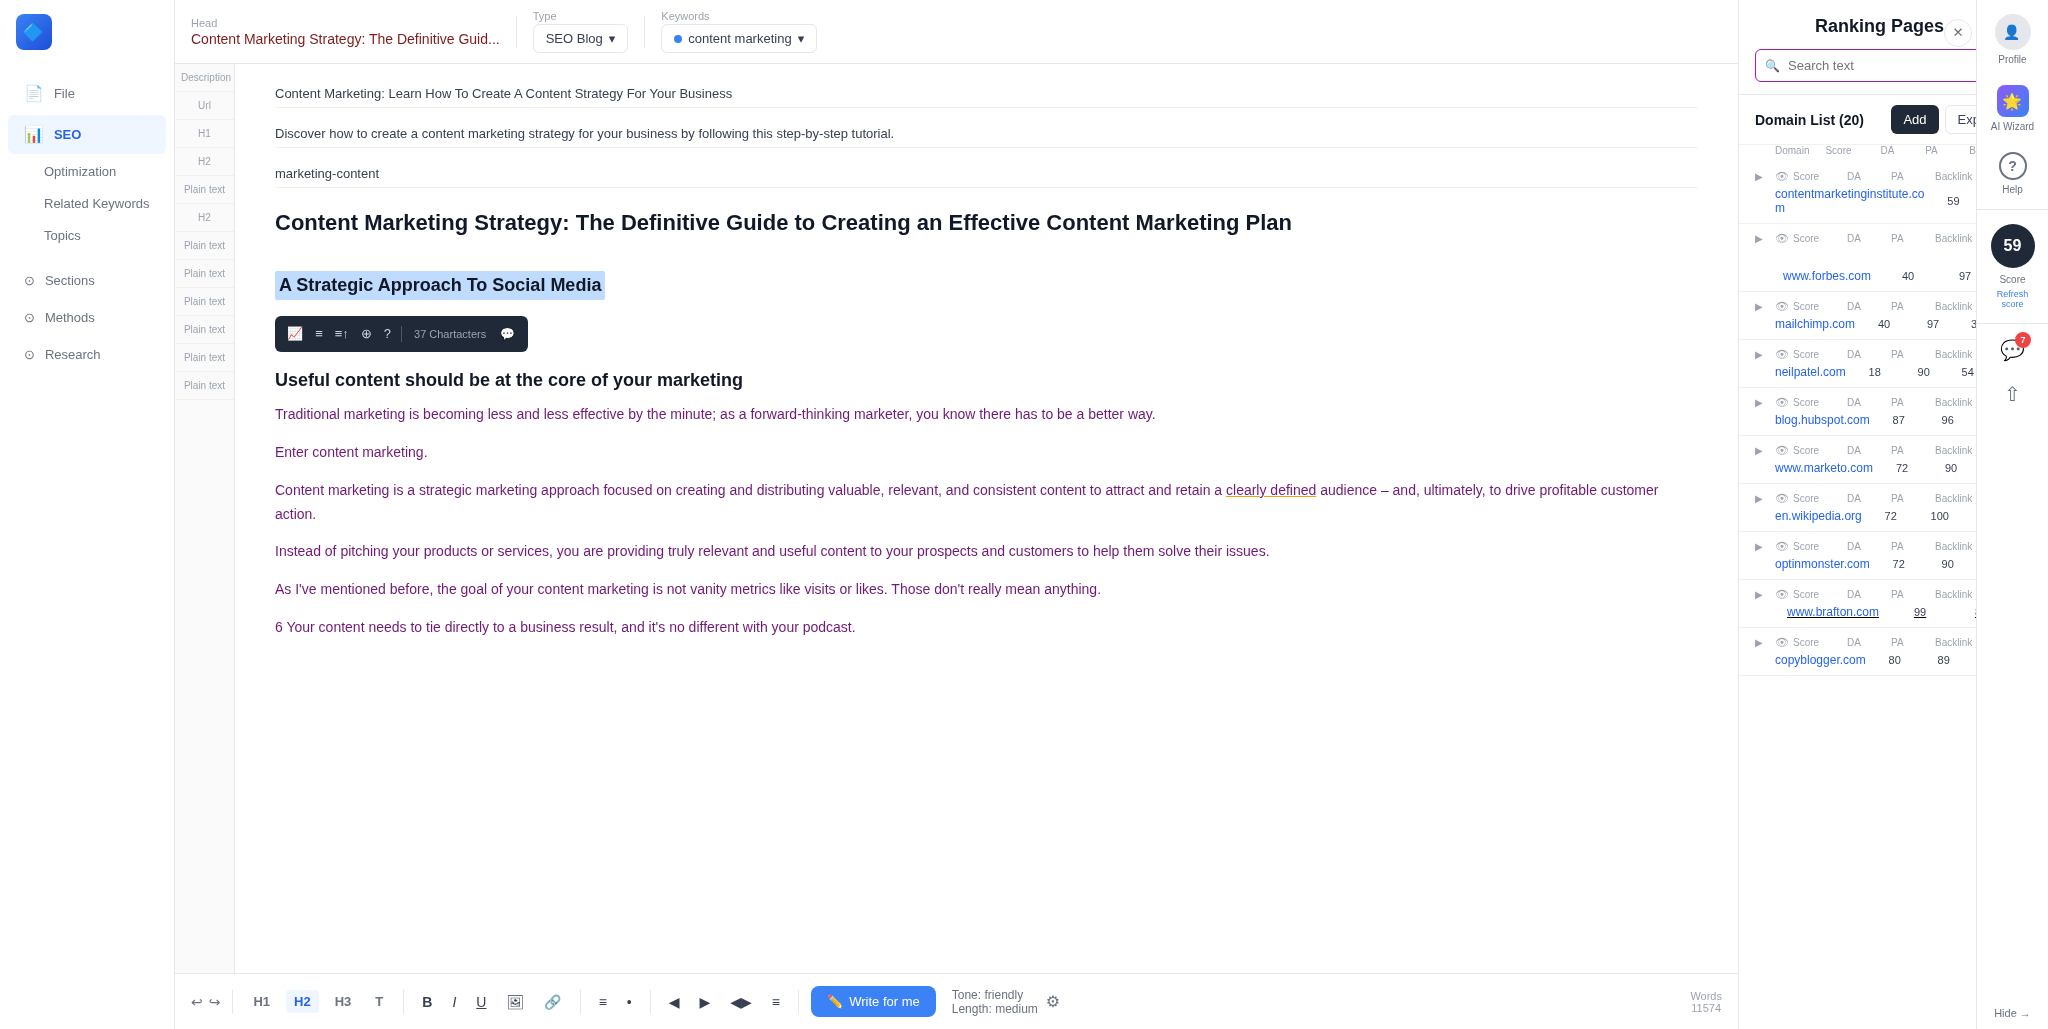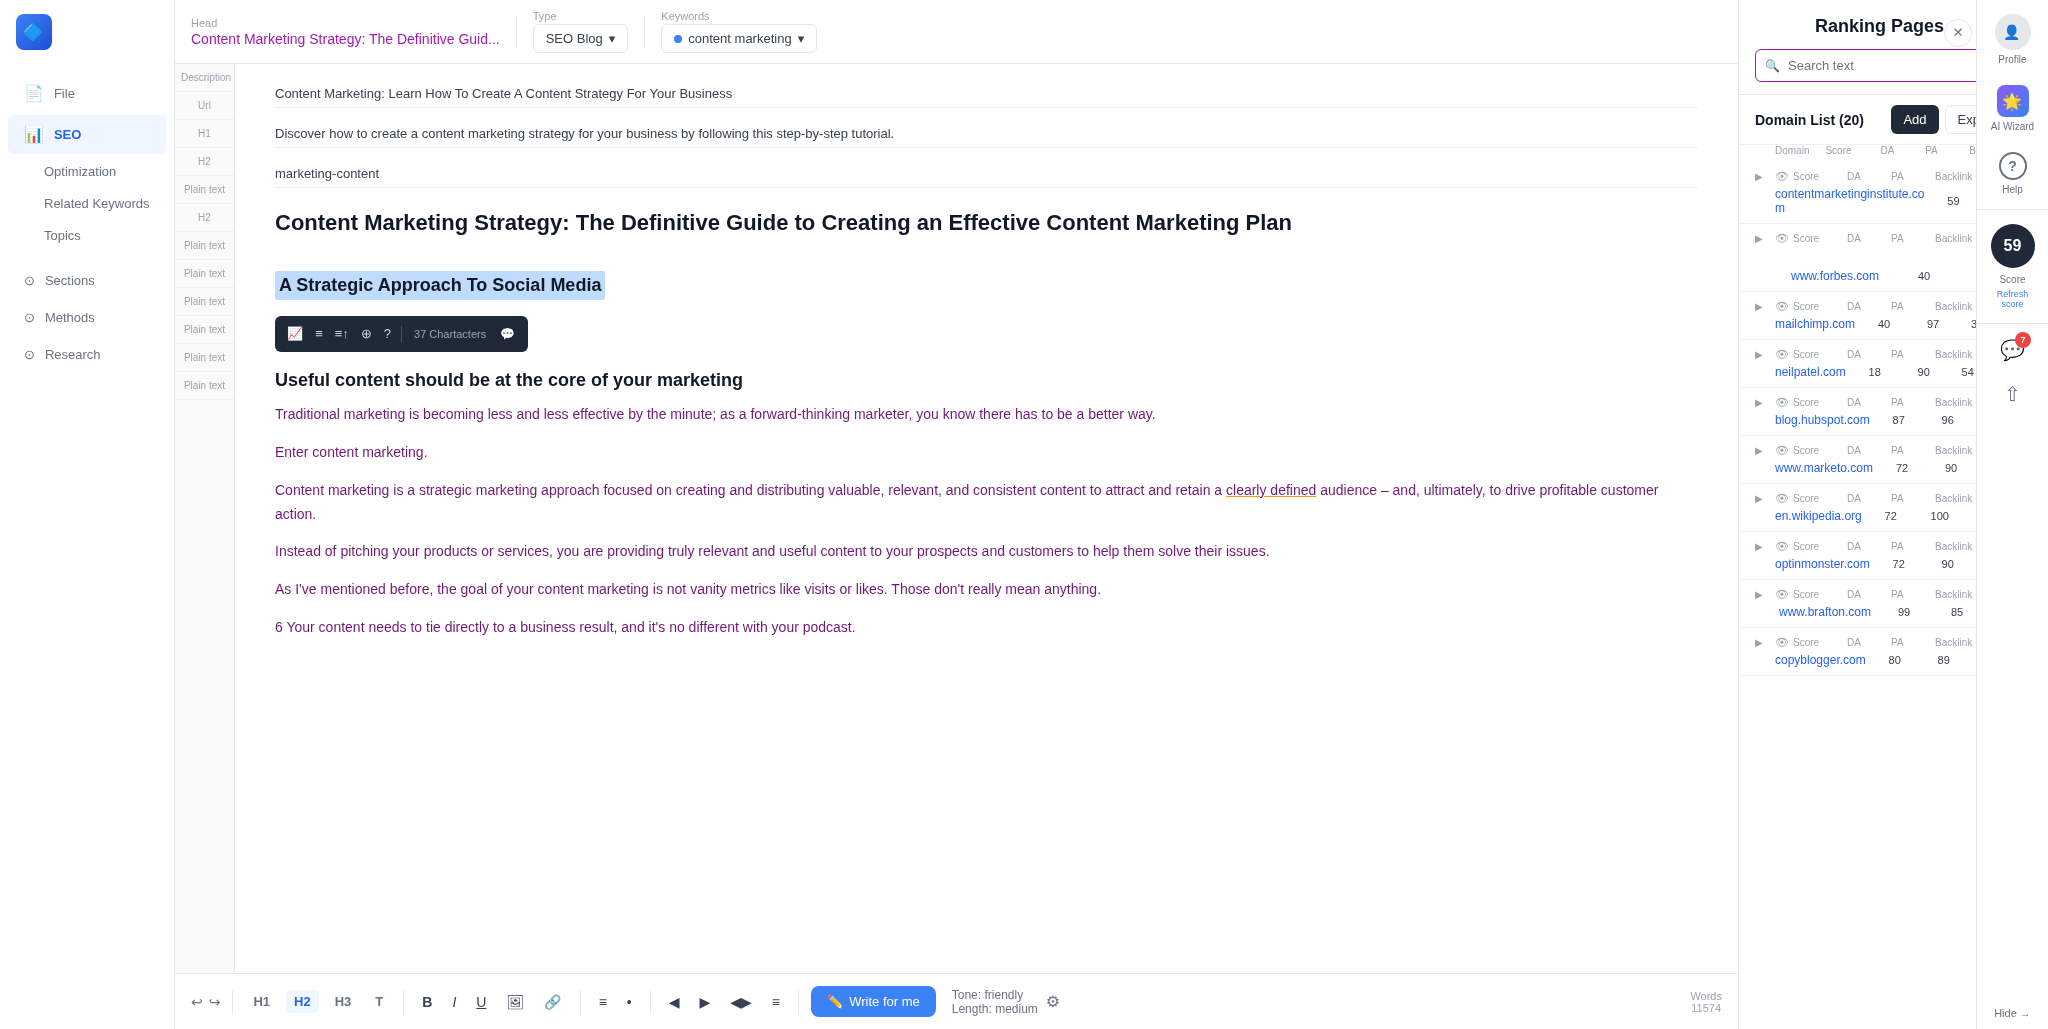"Content Marketing Strategy: The Definitive" .doc-title { color: #a21caf -> #7f1d1d }
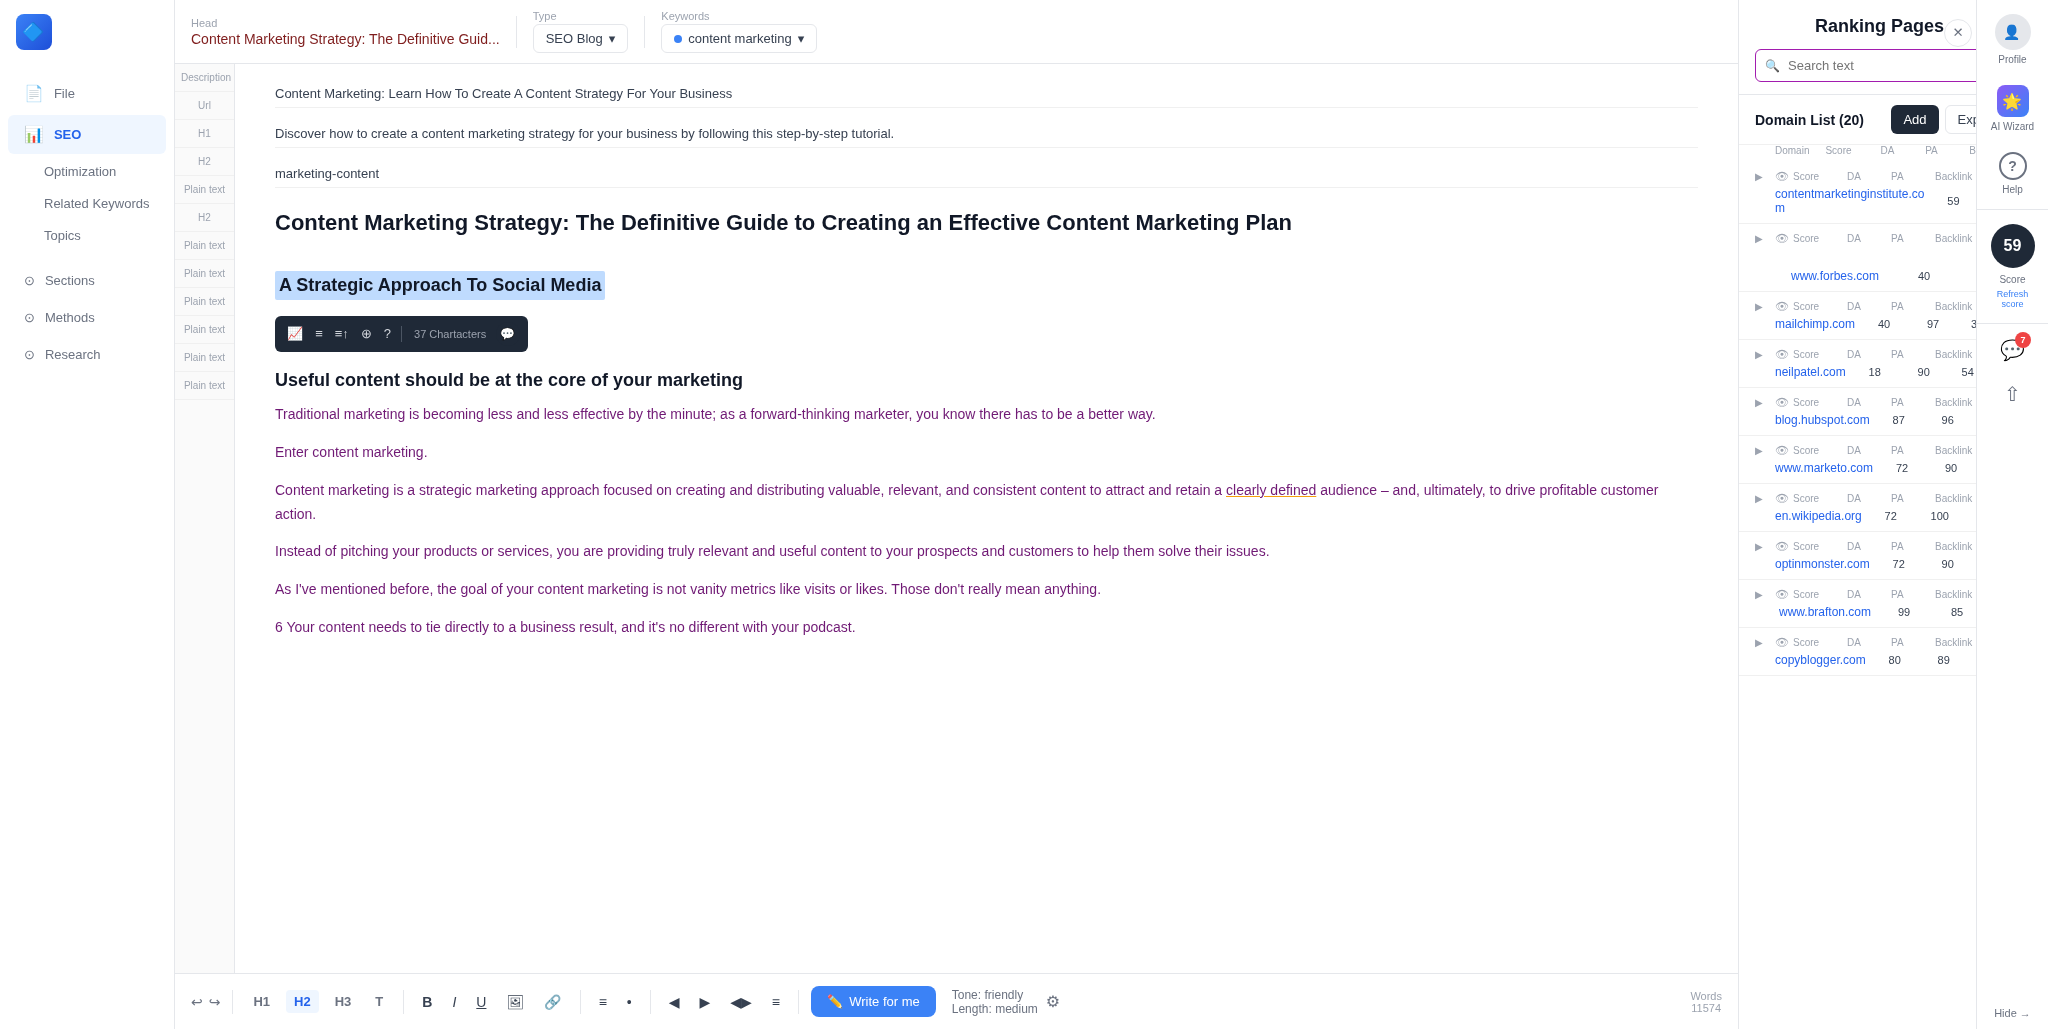"www.forbes.com" div { gap: 20px -> 12px }
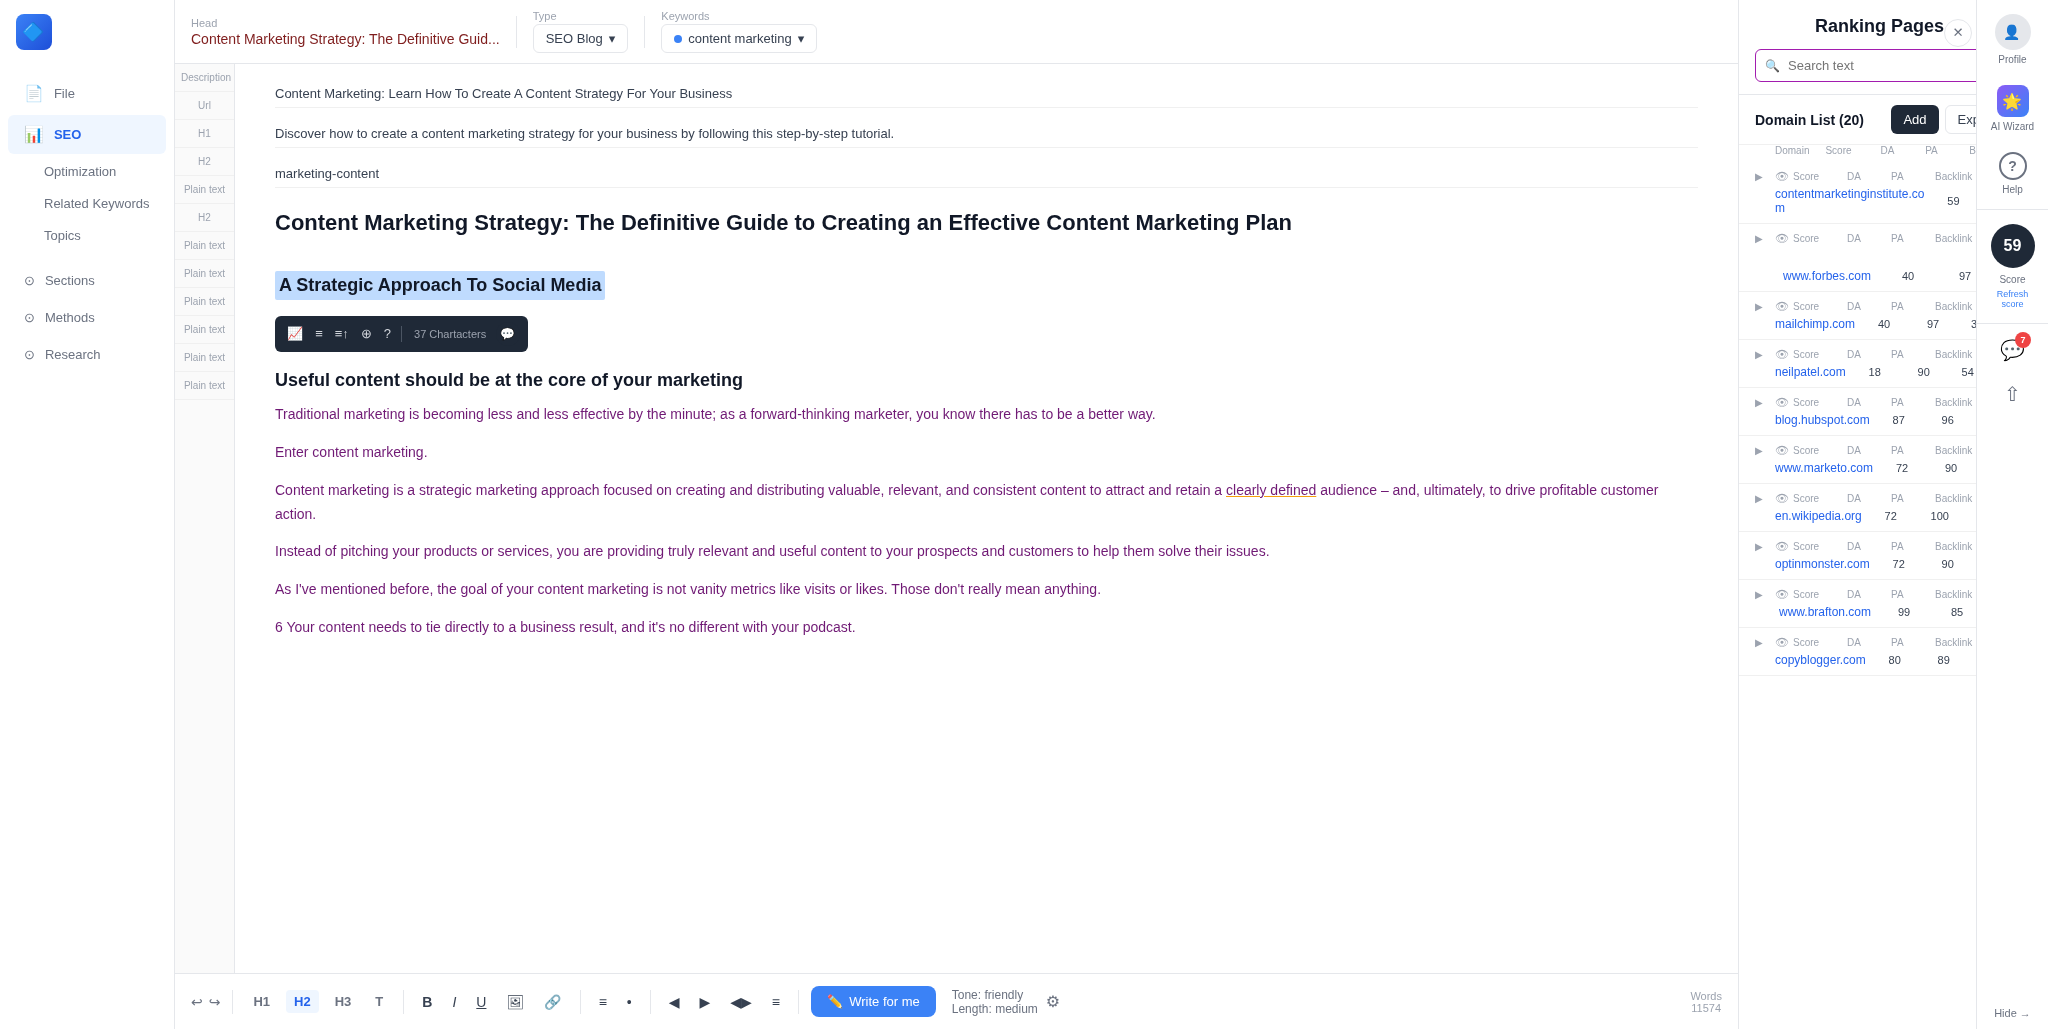"www.brafton.com" div { gap: 8px -> 16px; text-decoration: none -> underline }
